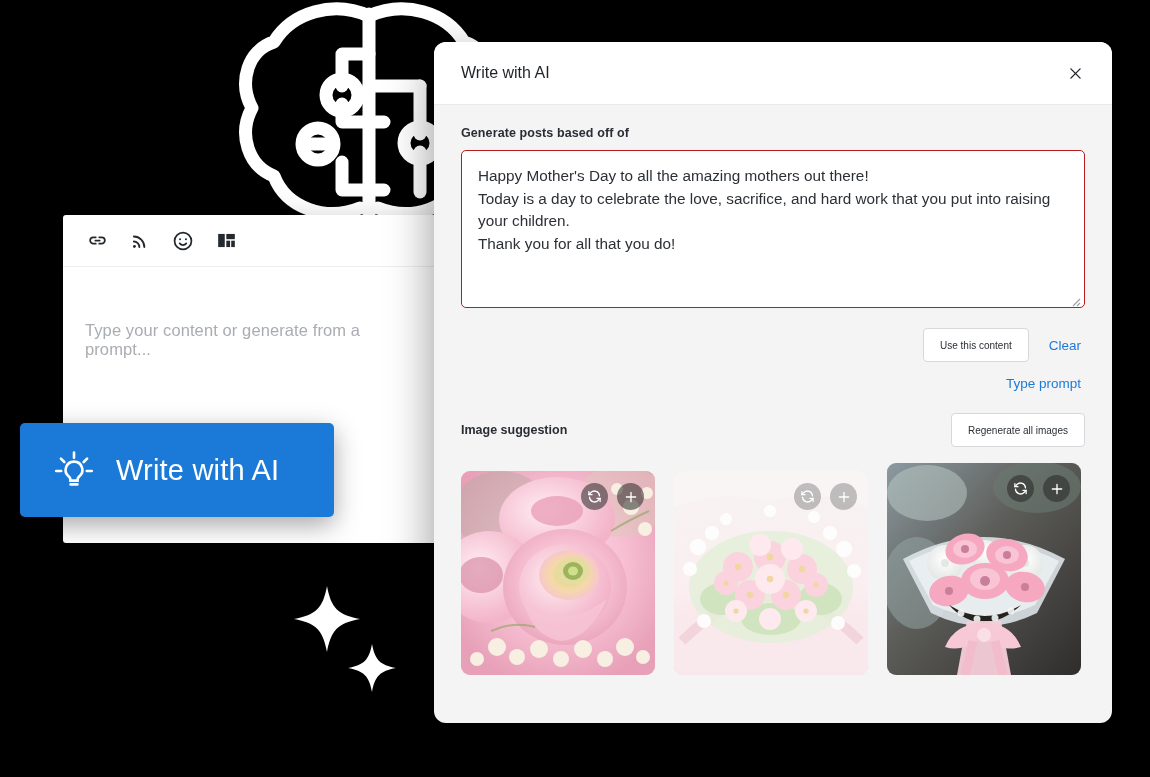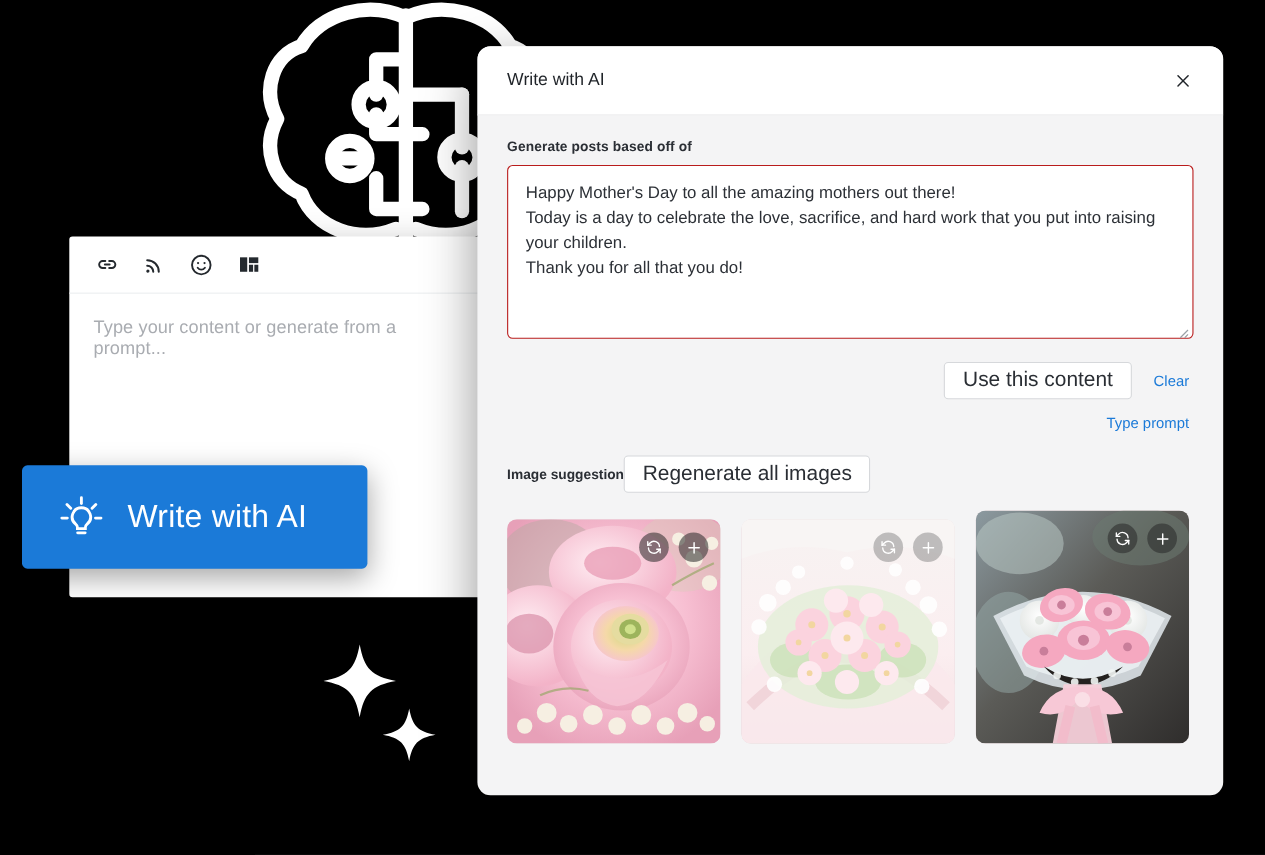"Type your content or generate" .editor-placeholder { margin-top: none -> 32px }
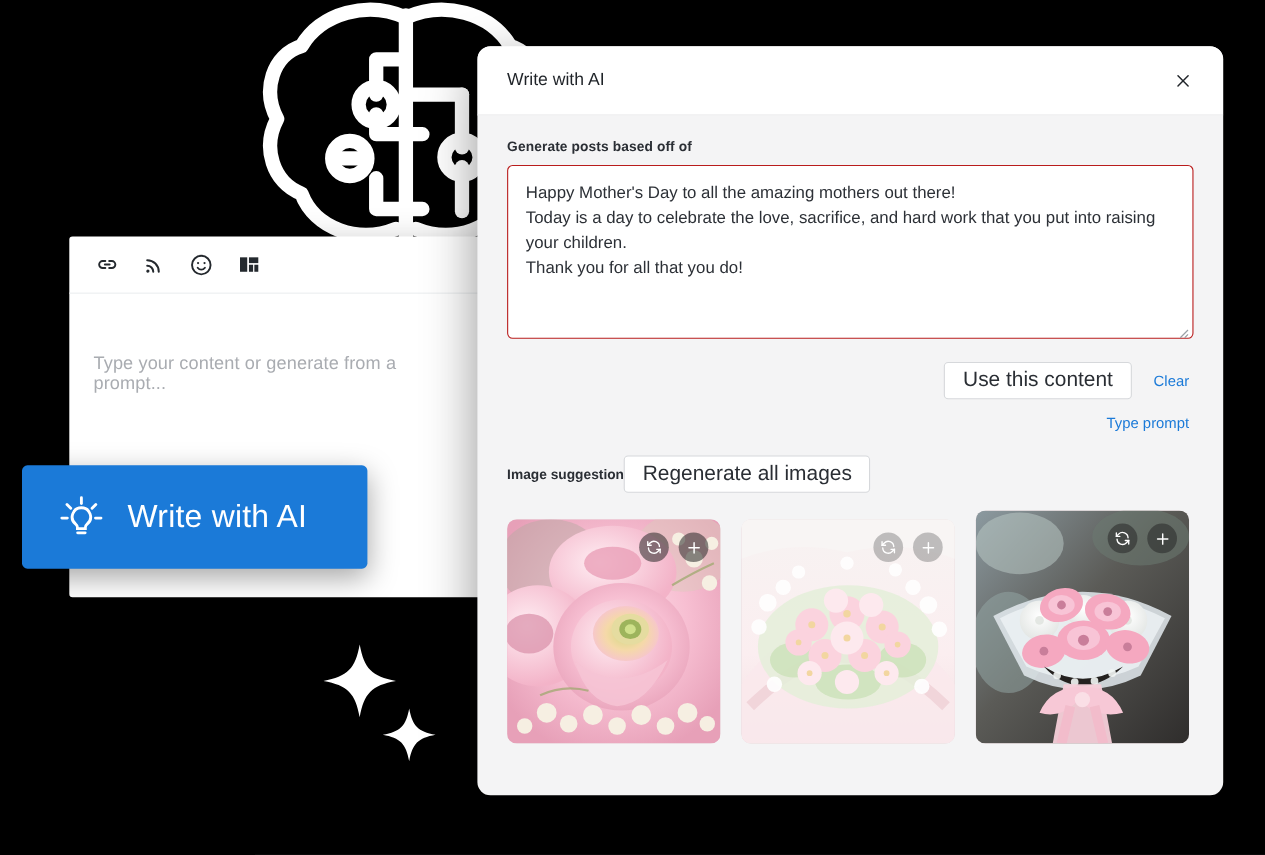"Use this content" .btn-secondary { font-size: 19px -> 10px }
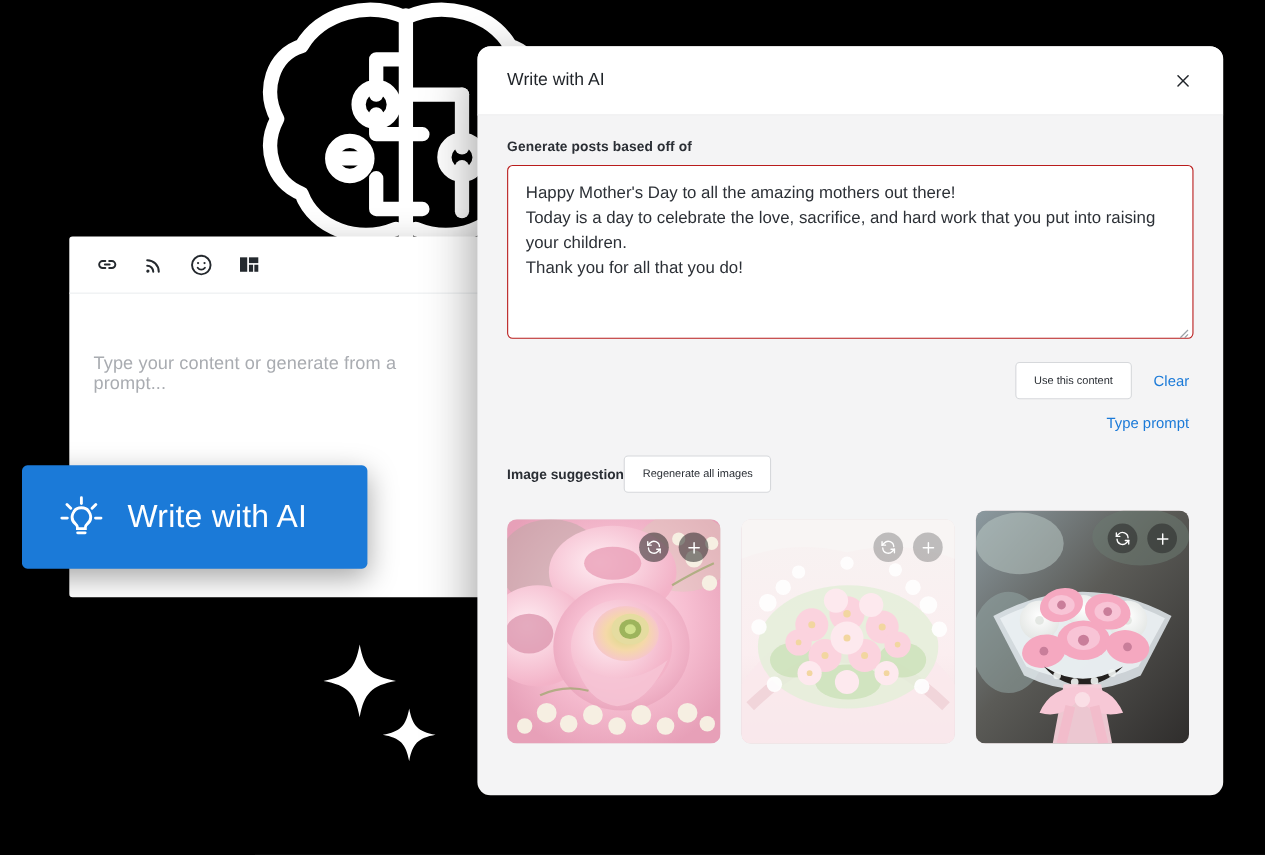"Image suggestion" .img-head { justify-content: none -> space-between }
